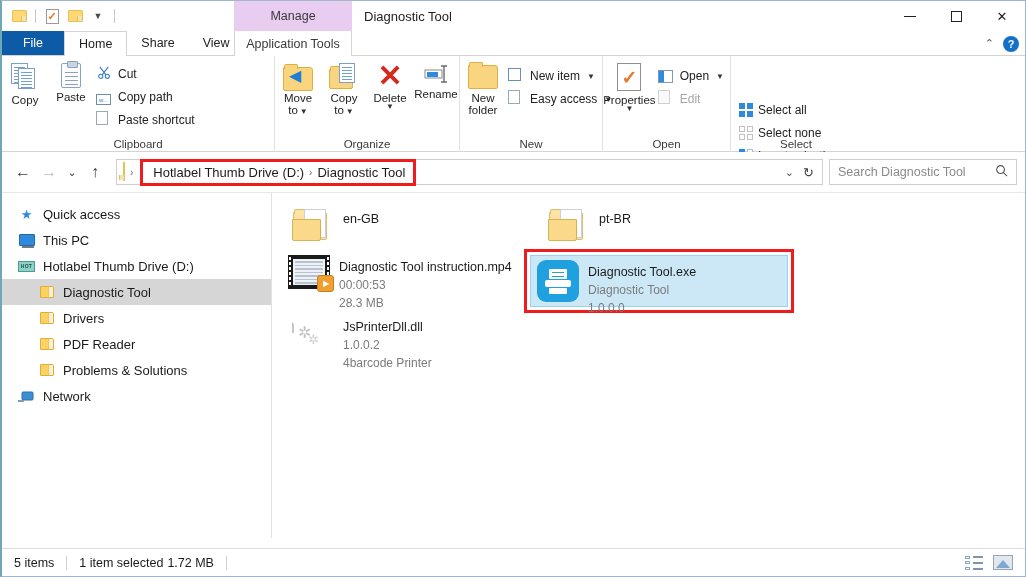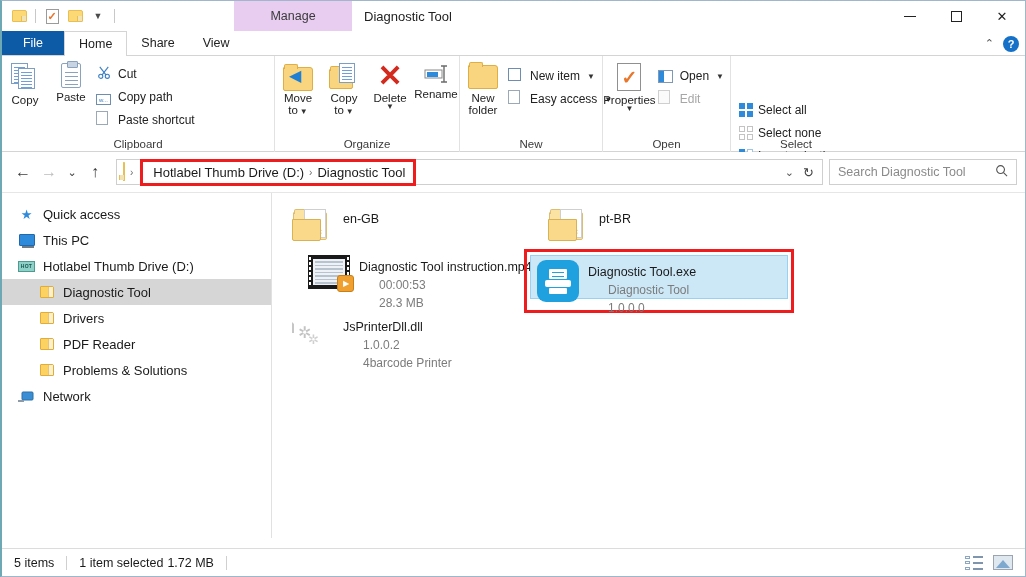"Application Tools" div.tab { html: none -> <div> <span>Application Tools</span> </div> }
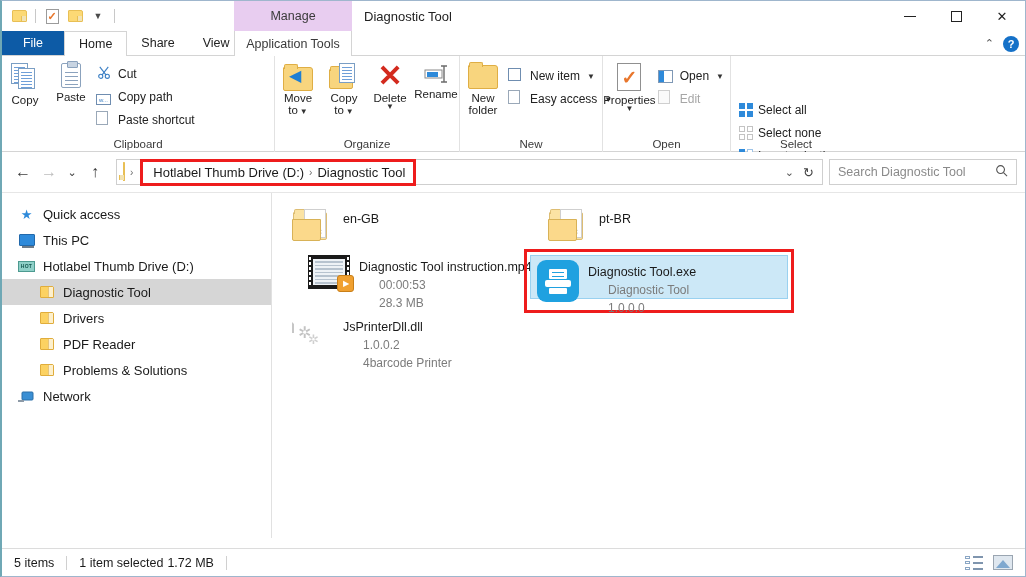"Diagnostic Tool instruction.mp4" div.fitem { left: 30px -> 10px }
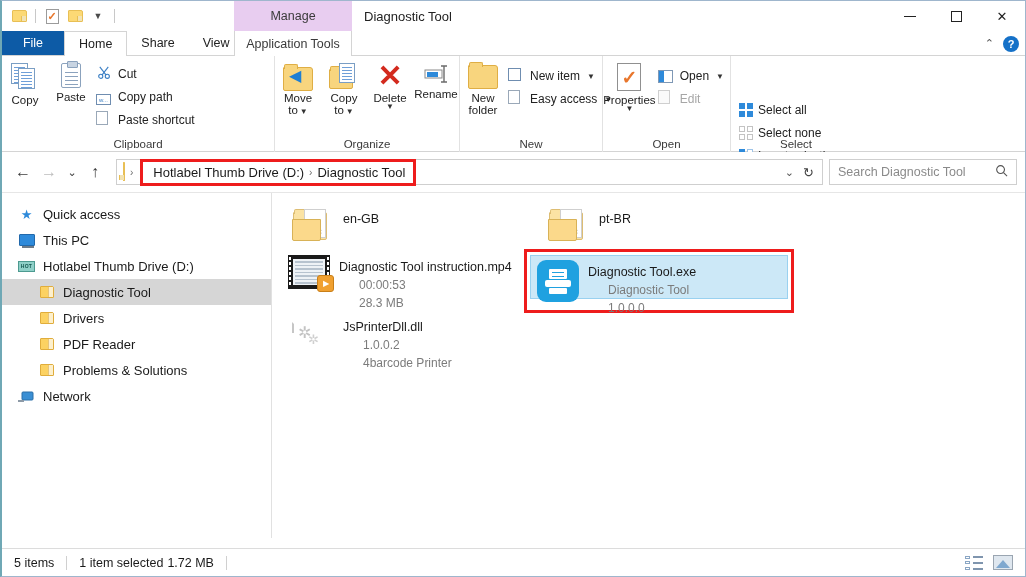"Diagnostic Tool.exe" div.fitem { height: 44px -> 52px }
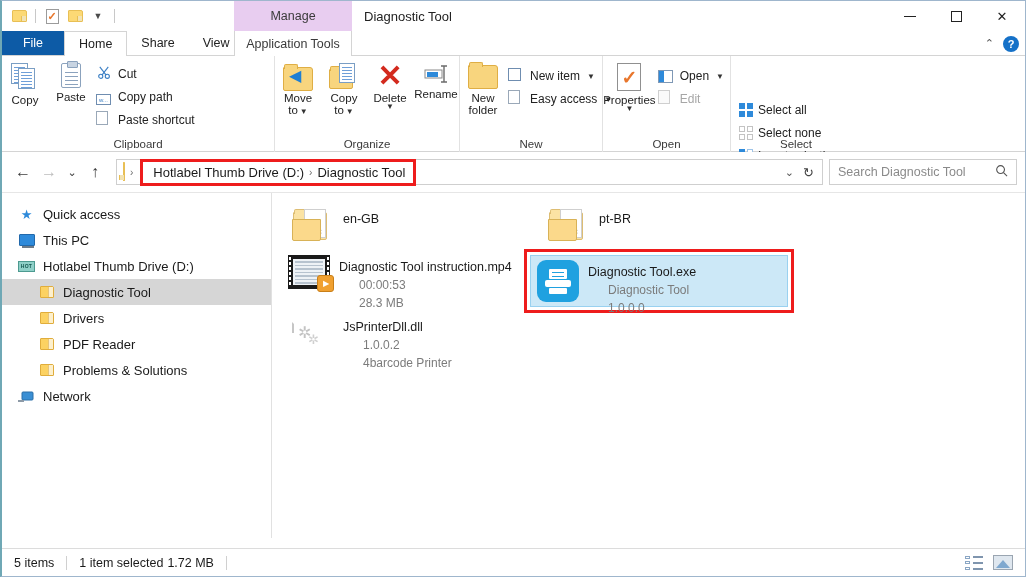"00:00:53" .fsub { margin-left: 20px -> none }
